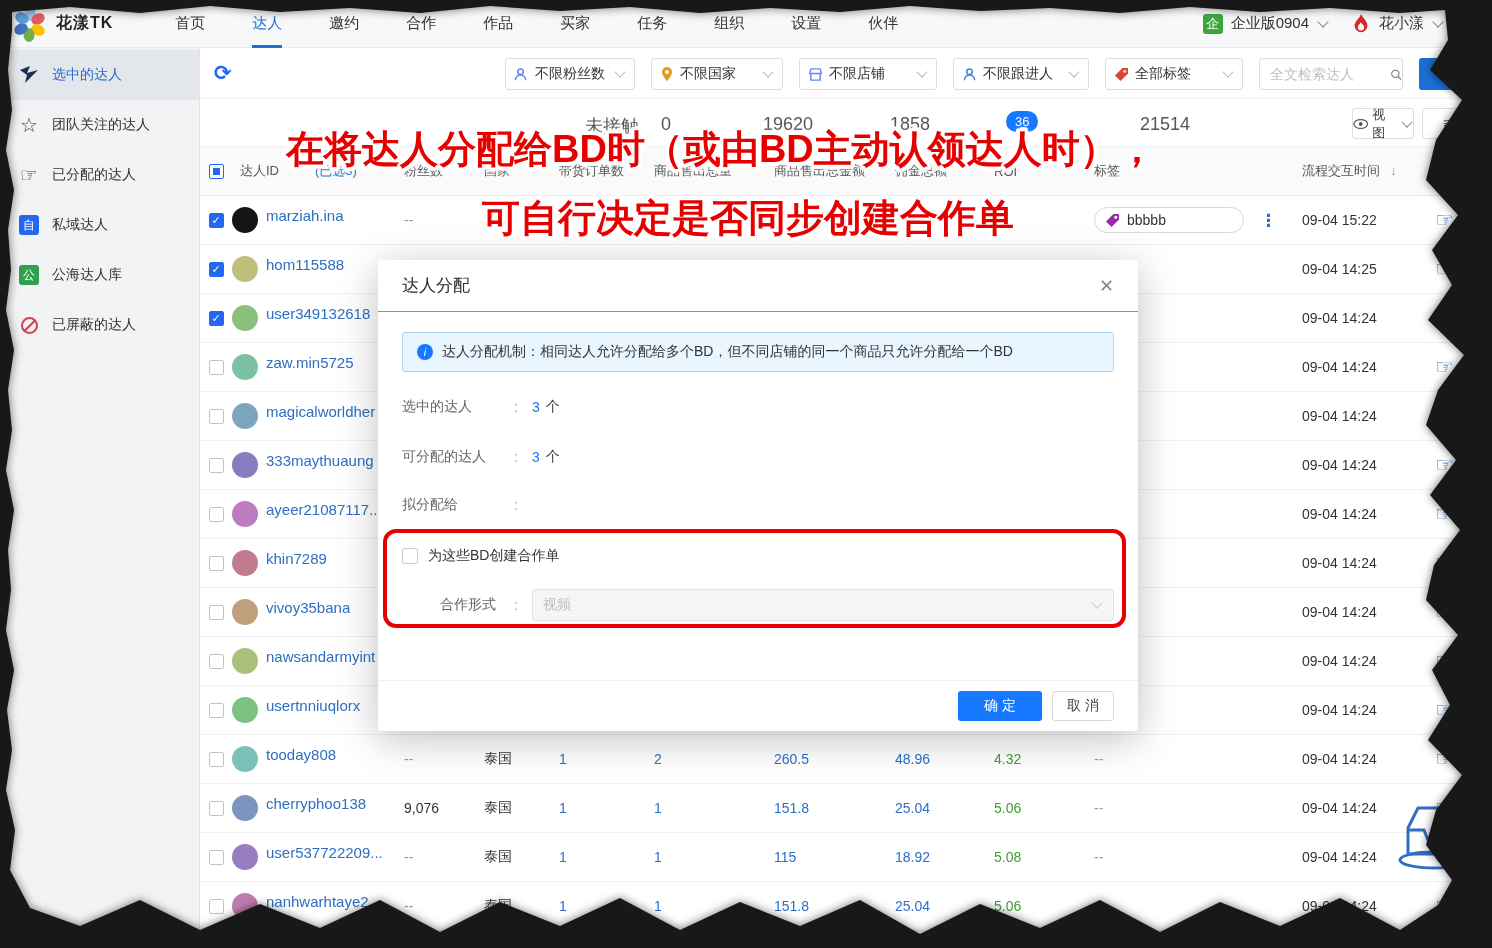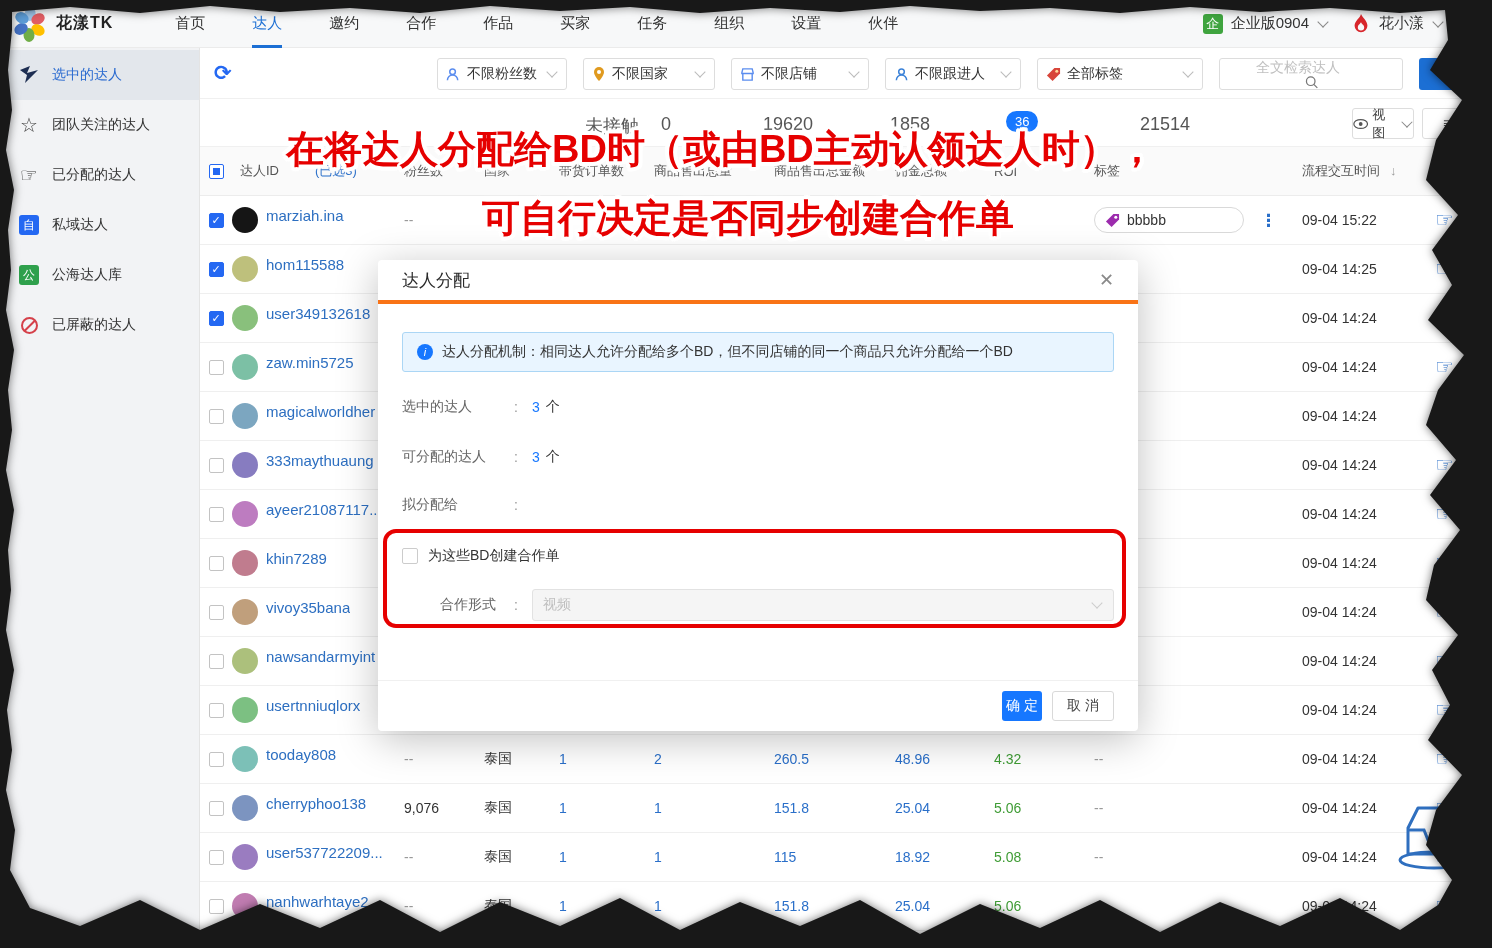"全部标签" .f5 { width: 166px -> 138px }
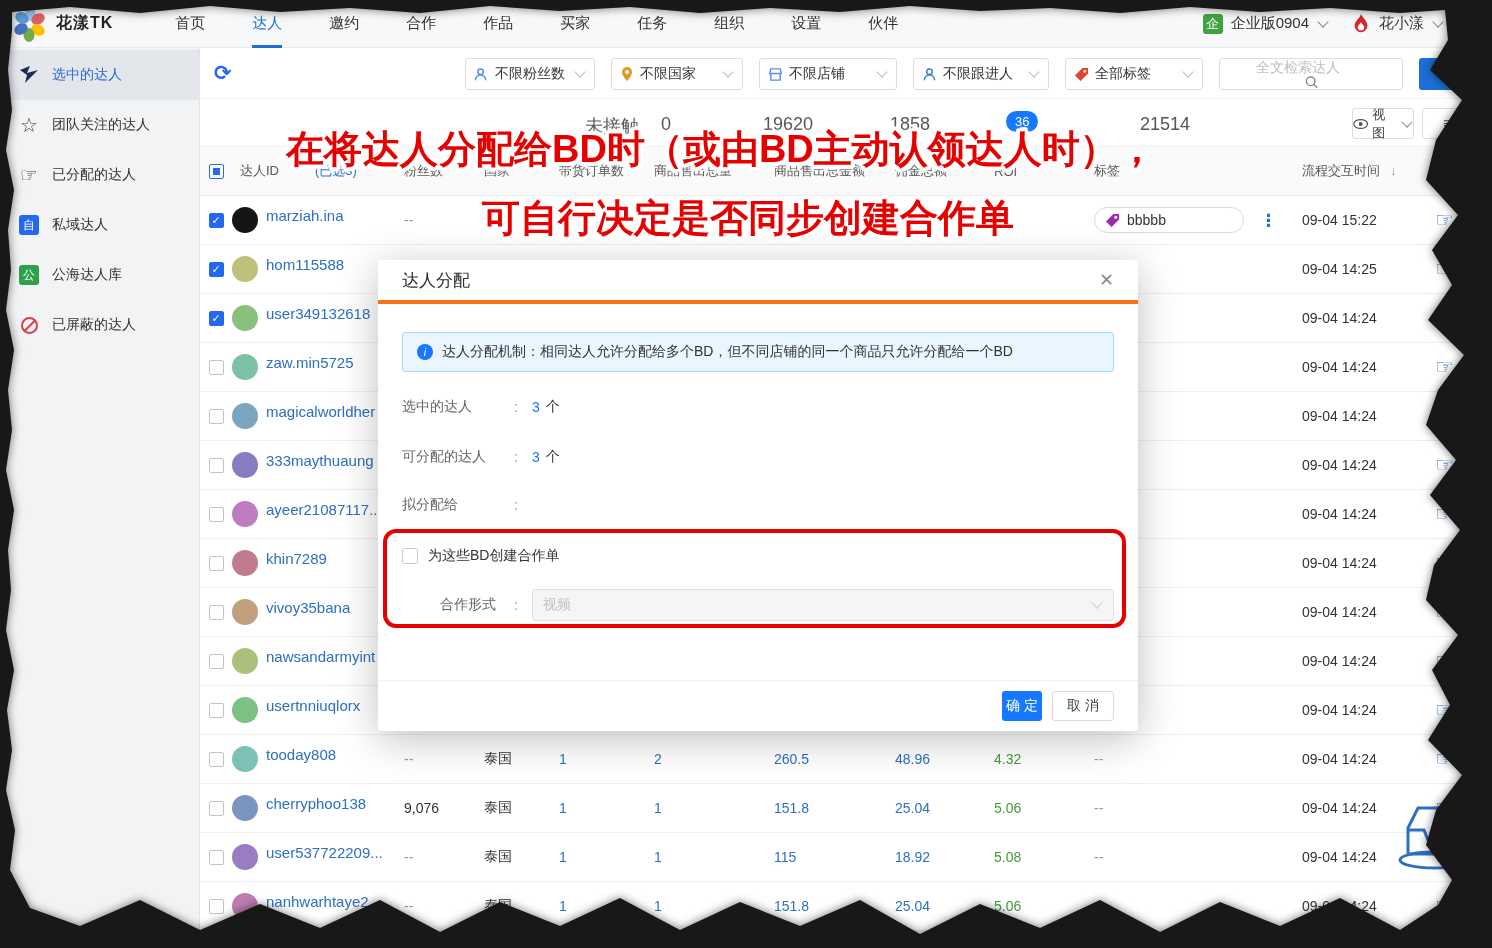"全文检索达人" .searchbox { flex-direction: column -> none; width: 184px -> 144px }
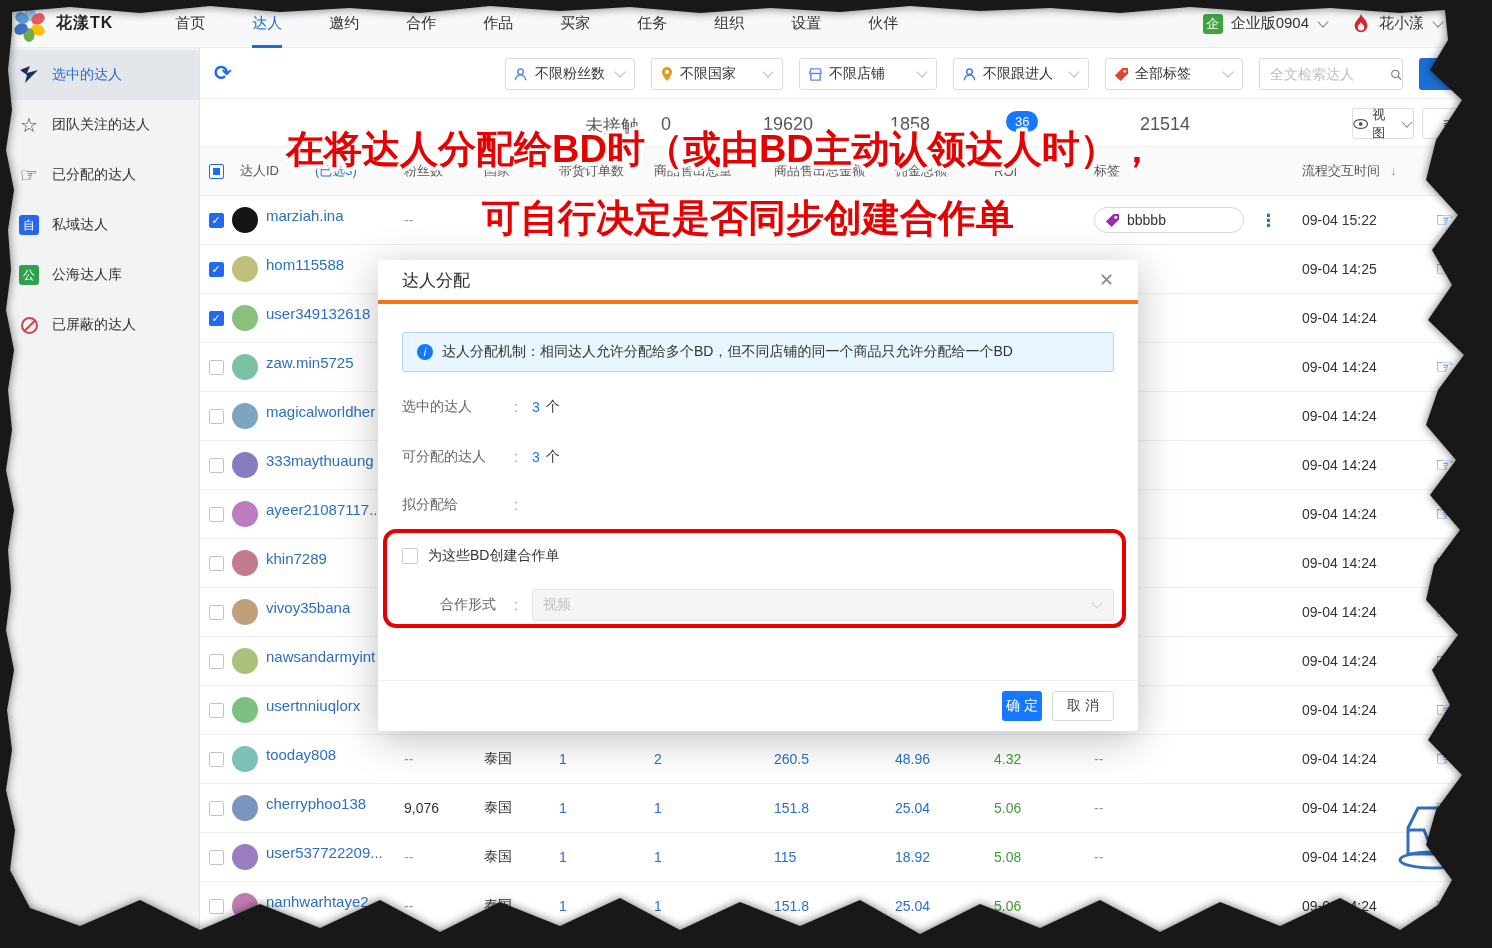"达人分配" .m-head { border-bottom: 4px solid #f97316 -> 1px solid #f97316; height: 44px -> 52px }
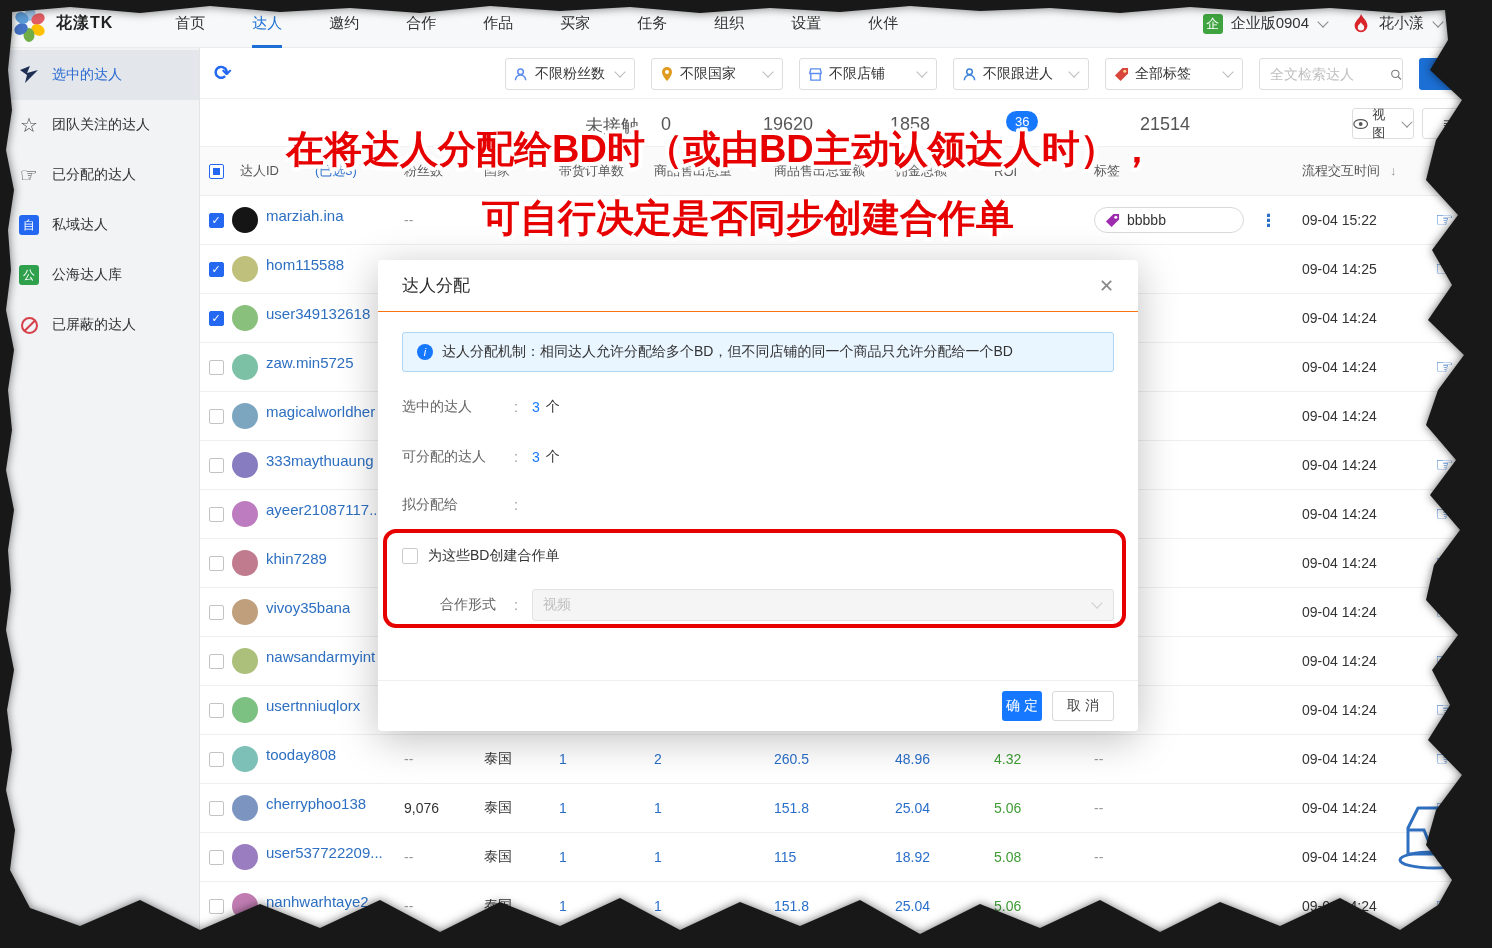"确 定" .btn-primary { width: 40px -> 84px }
